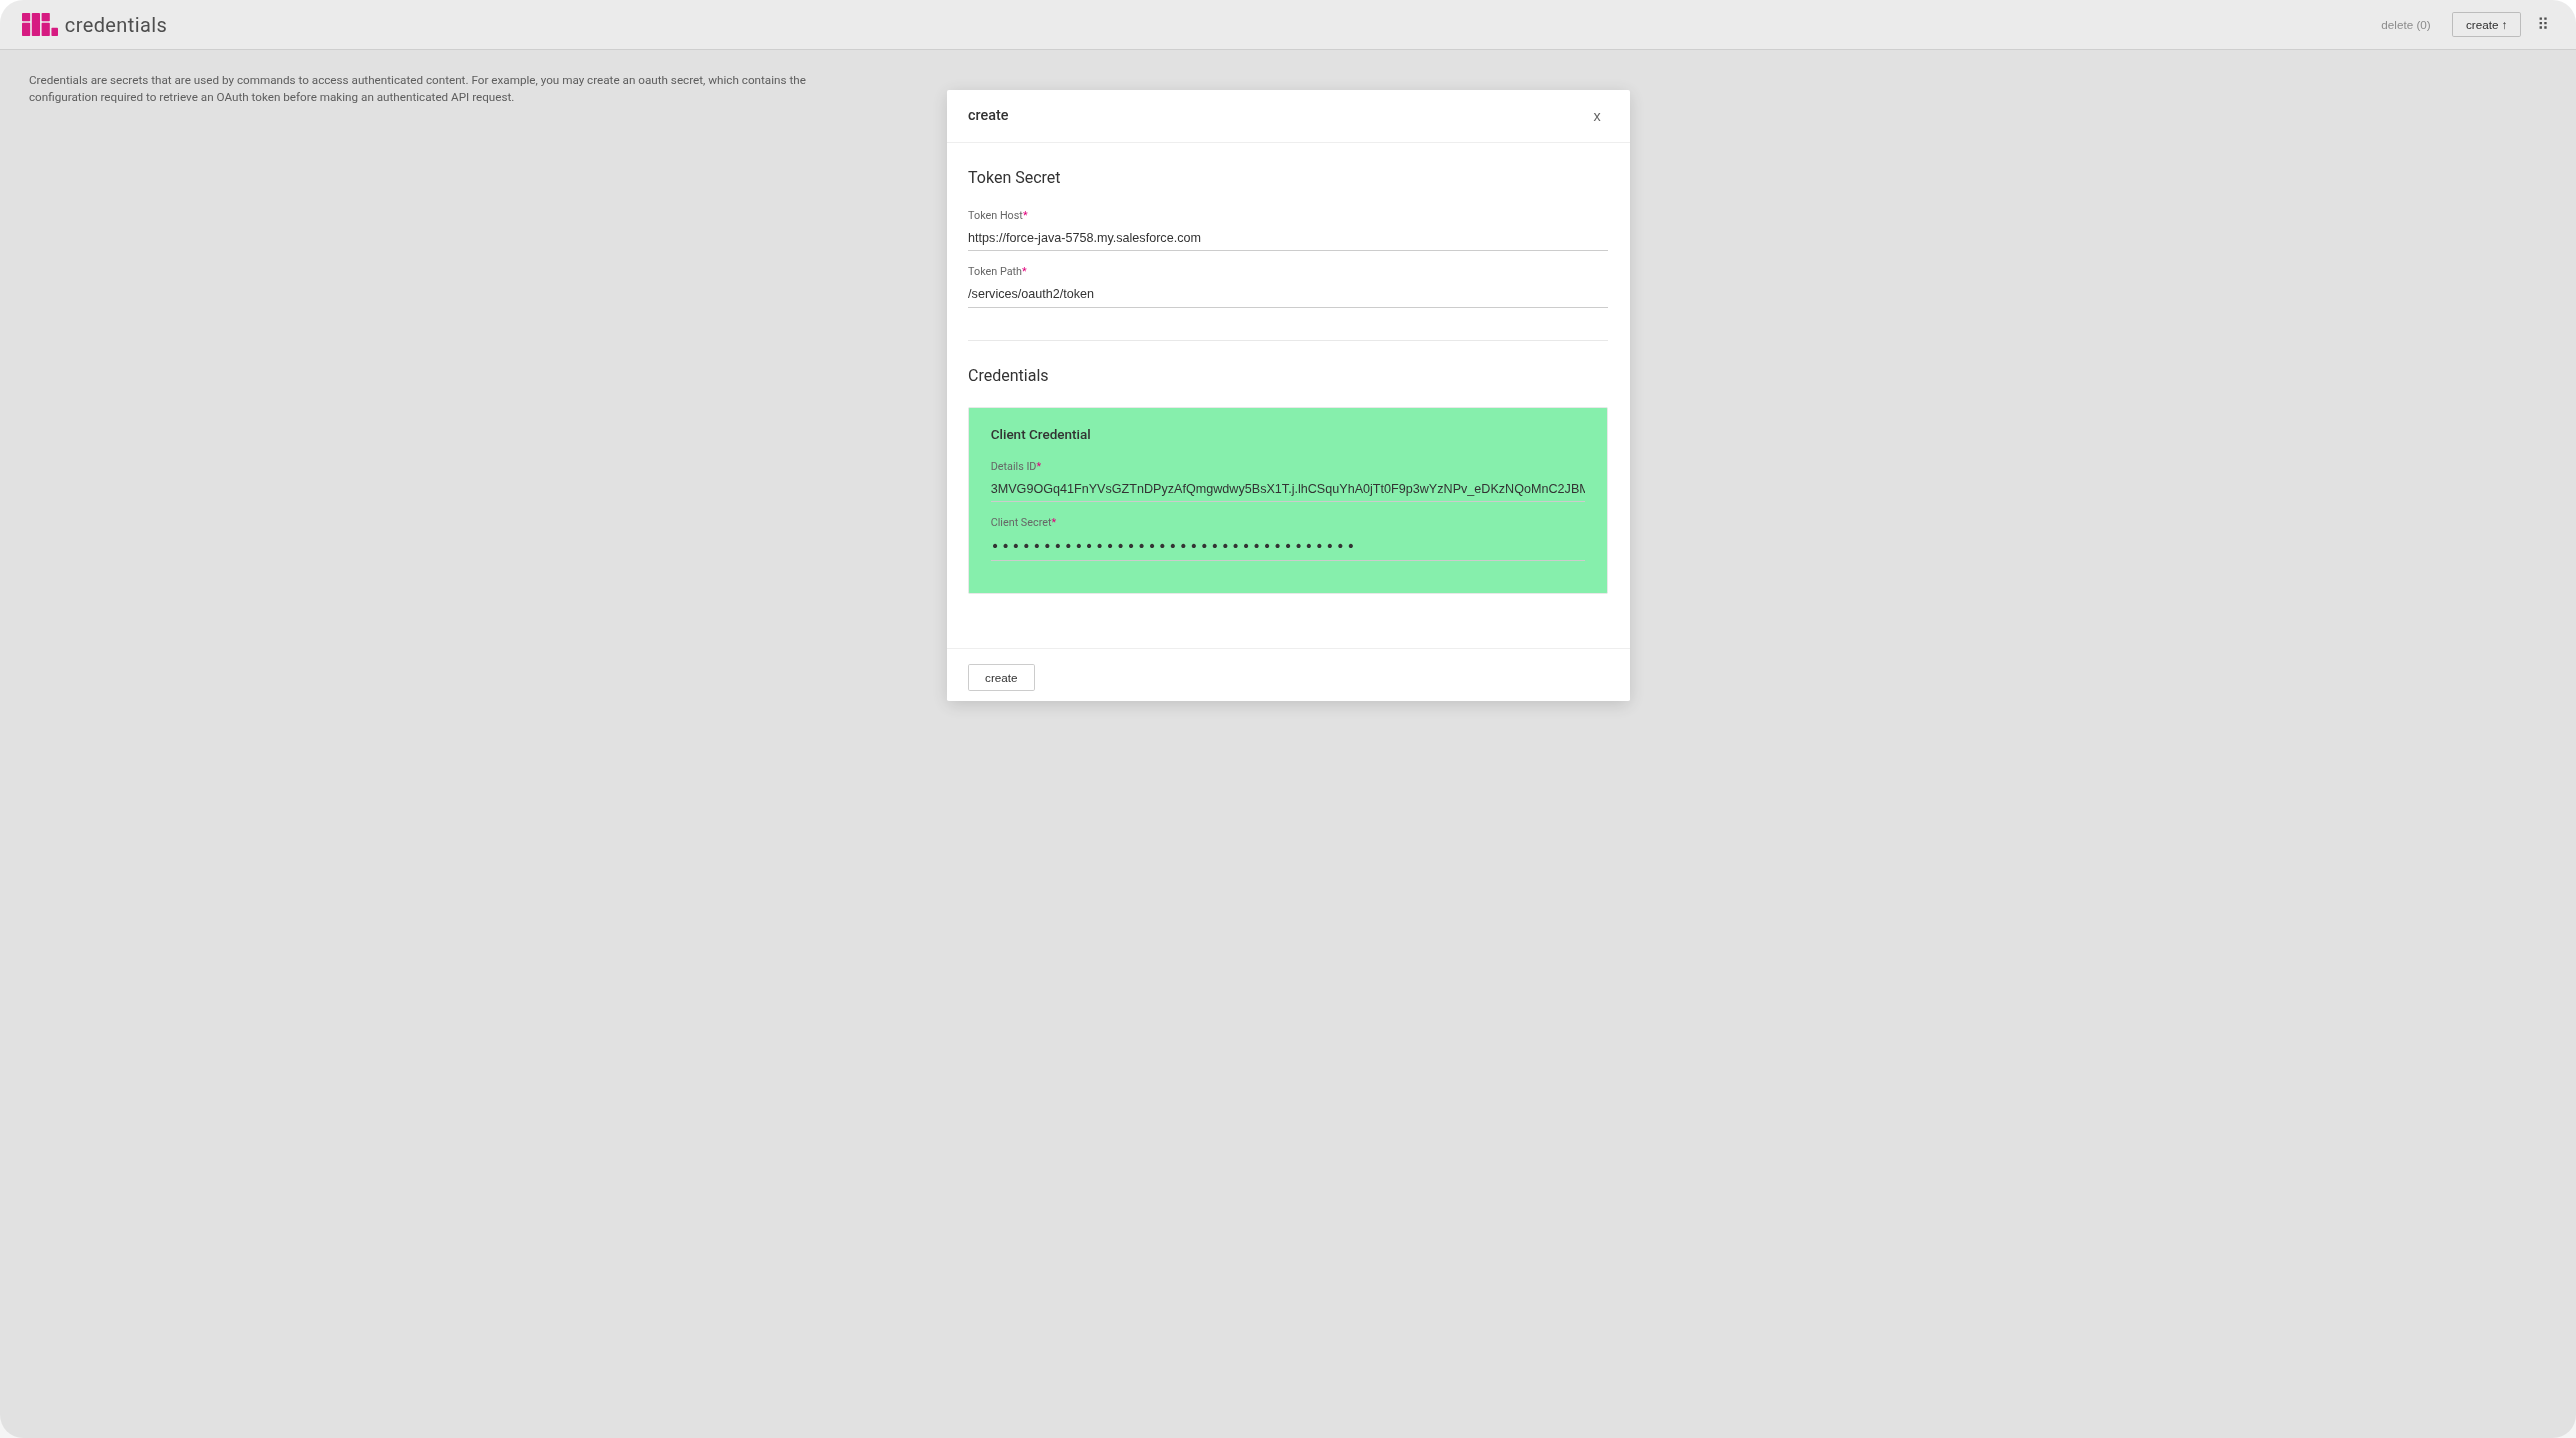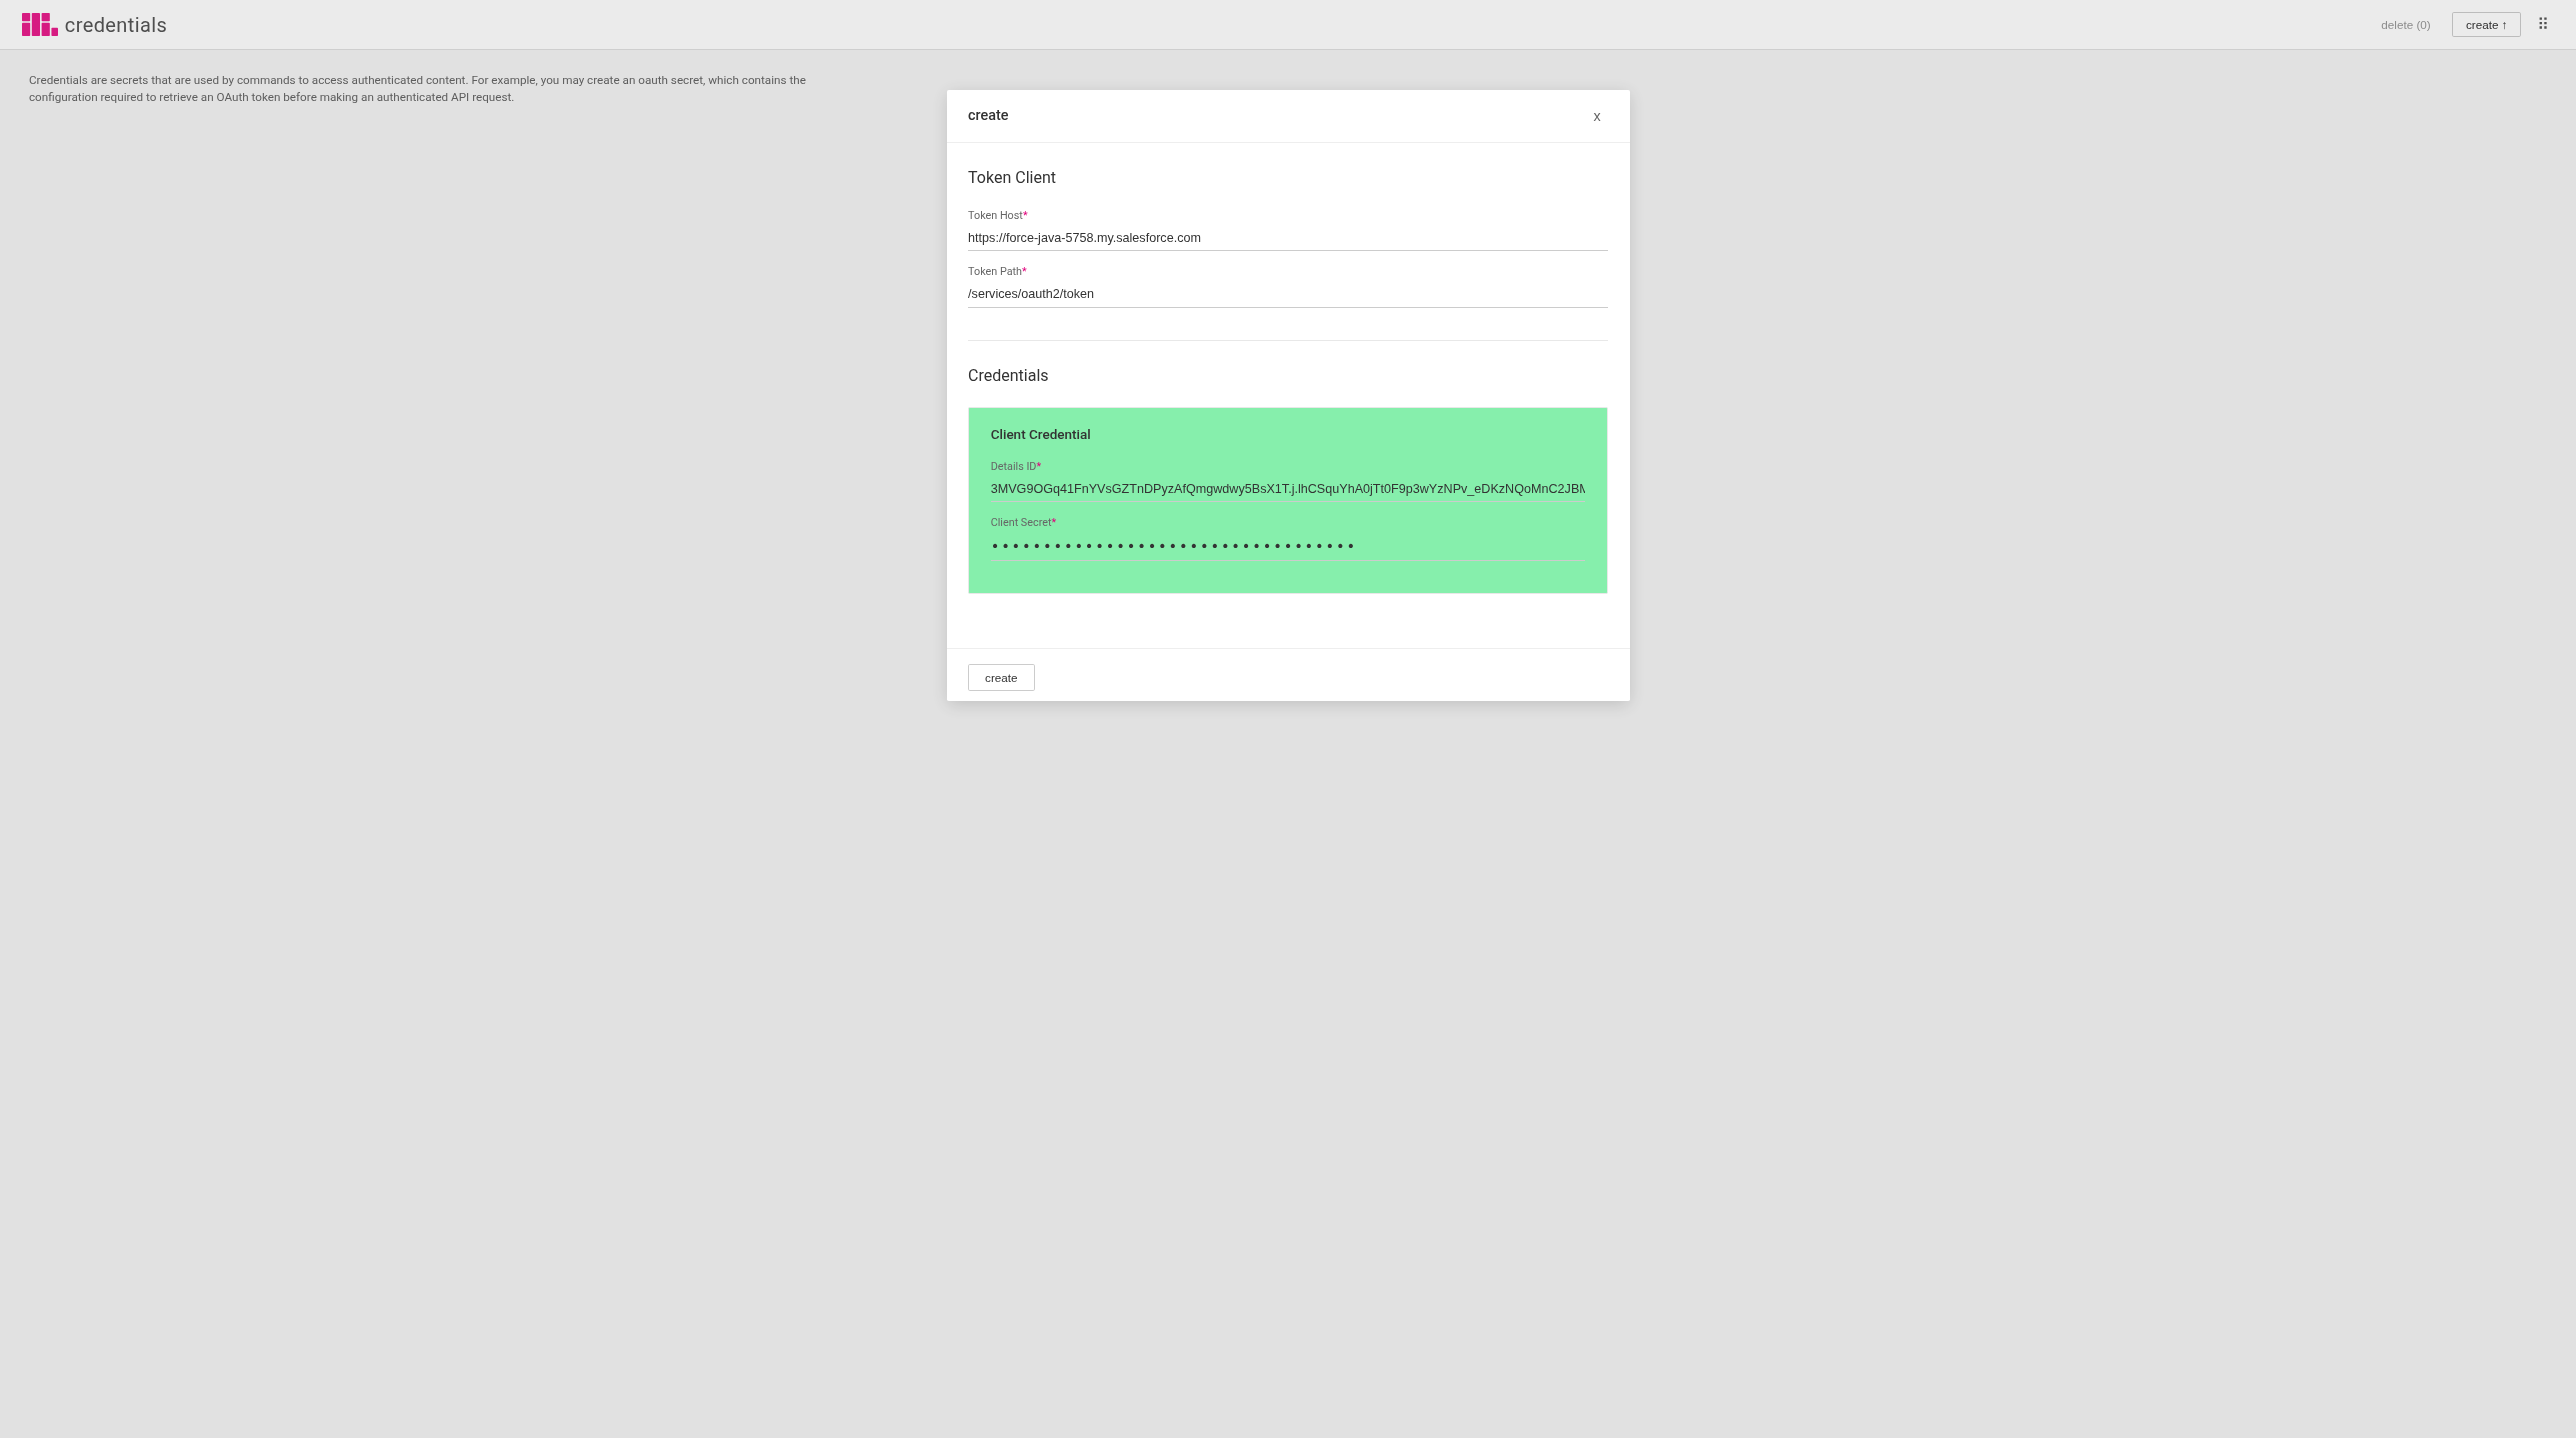"create" .modal-overlay { border-radius: none -> 23px }
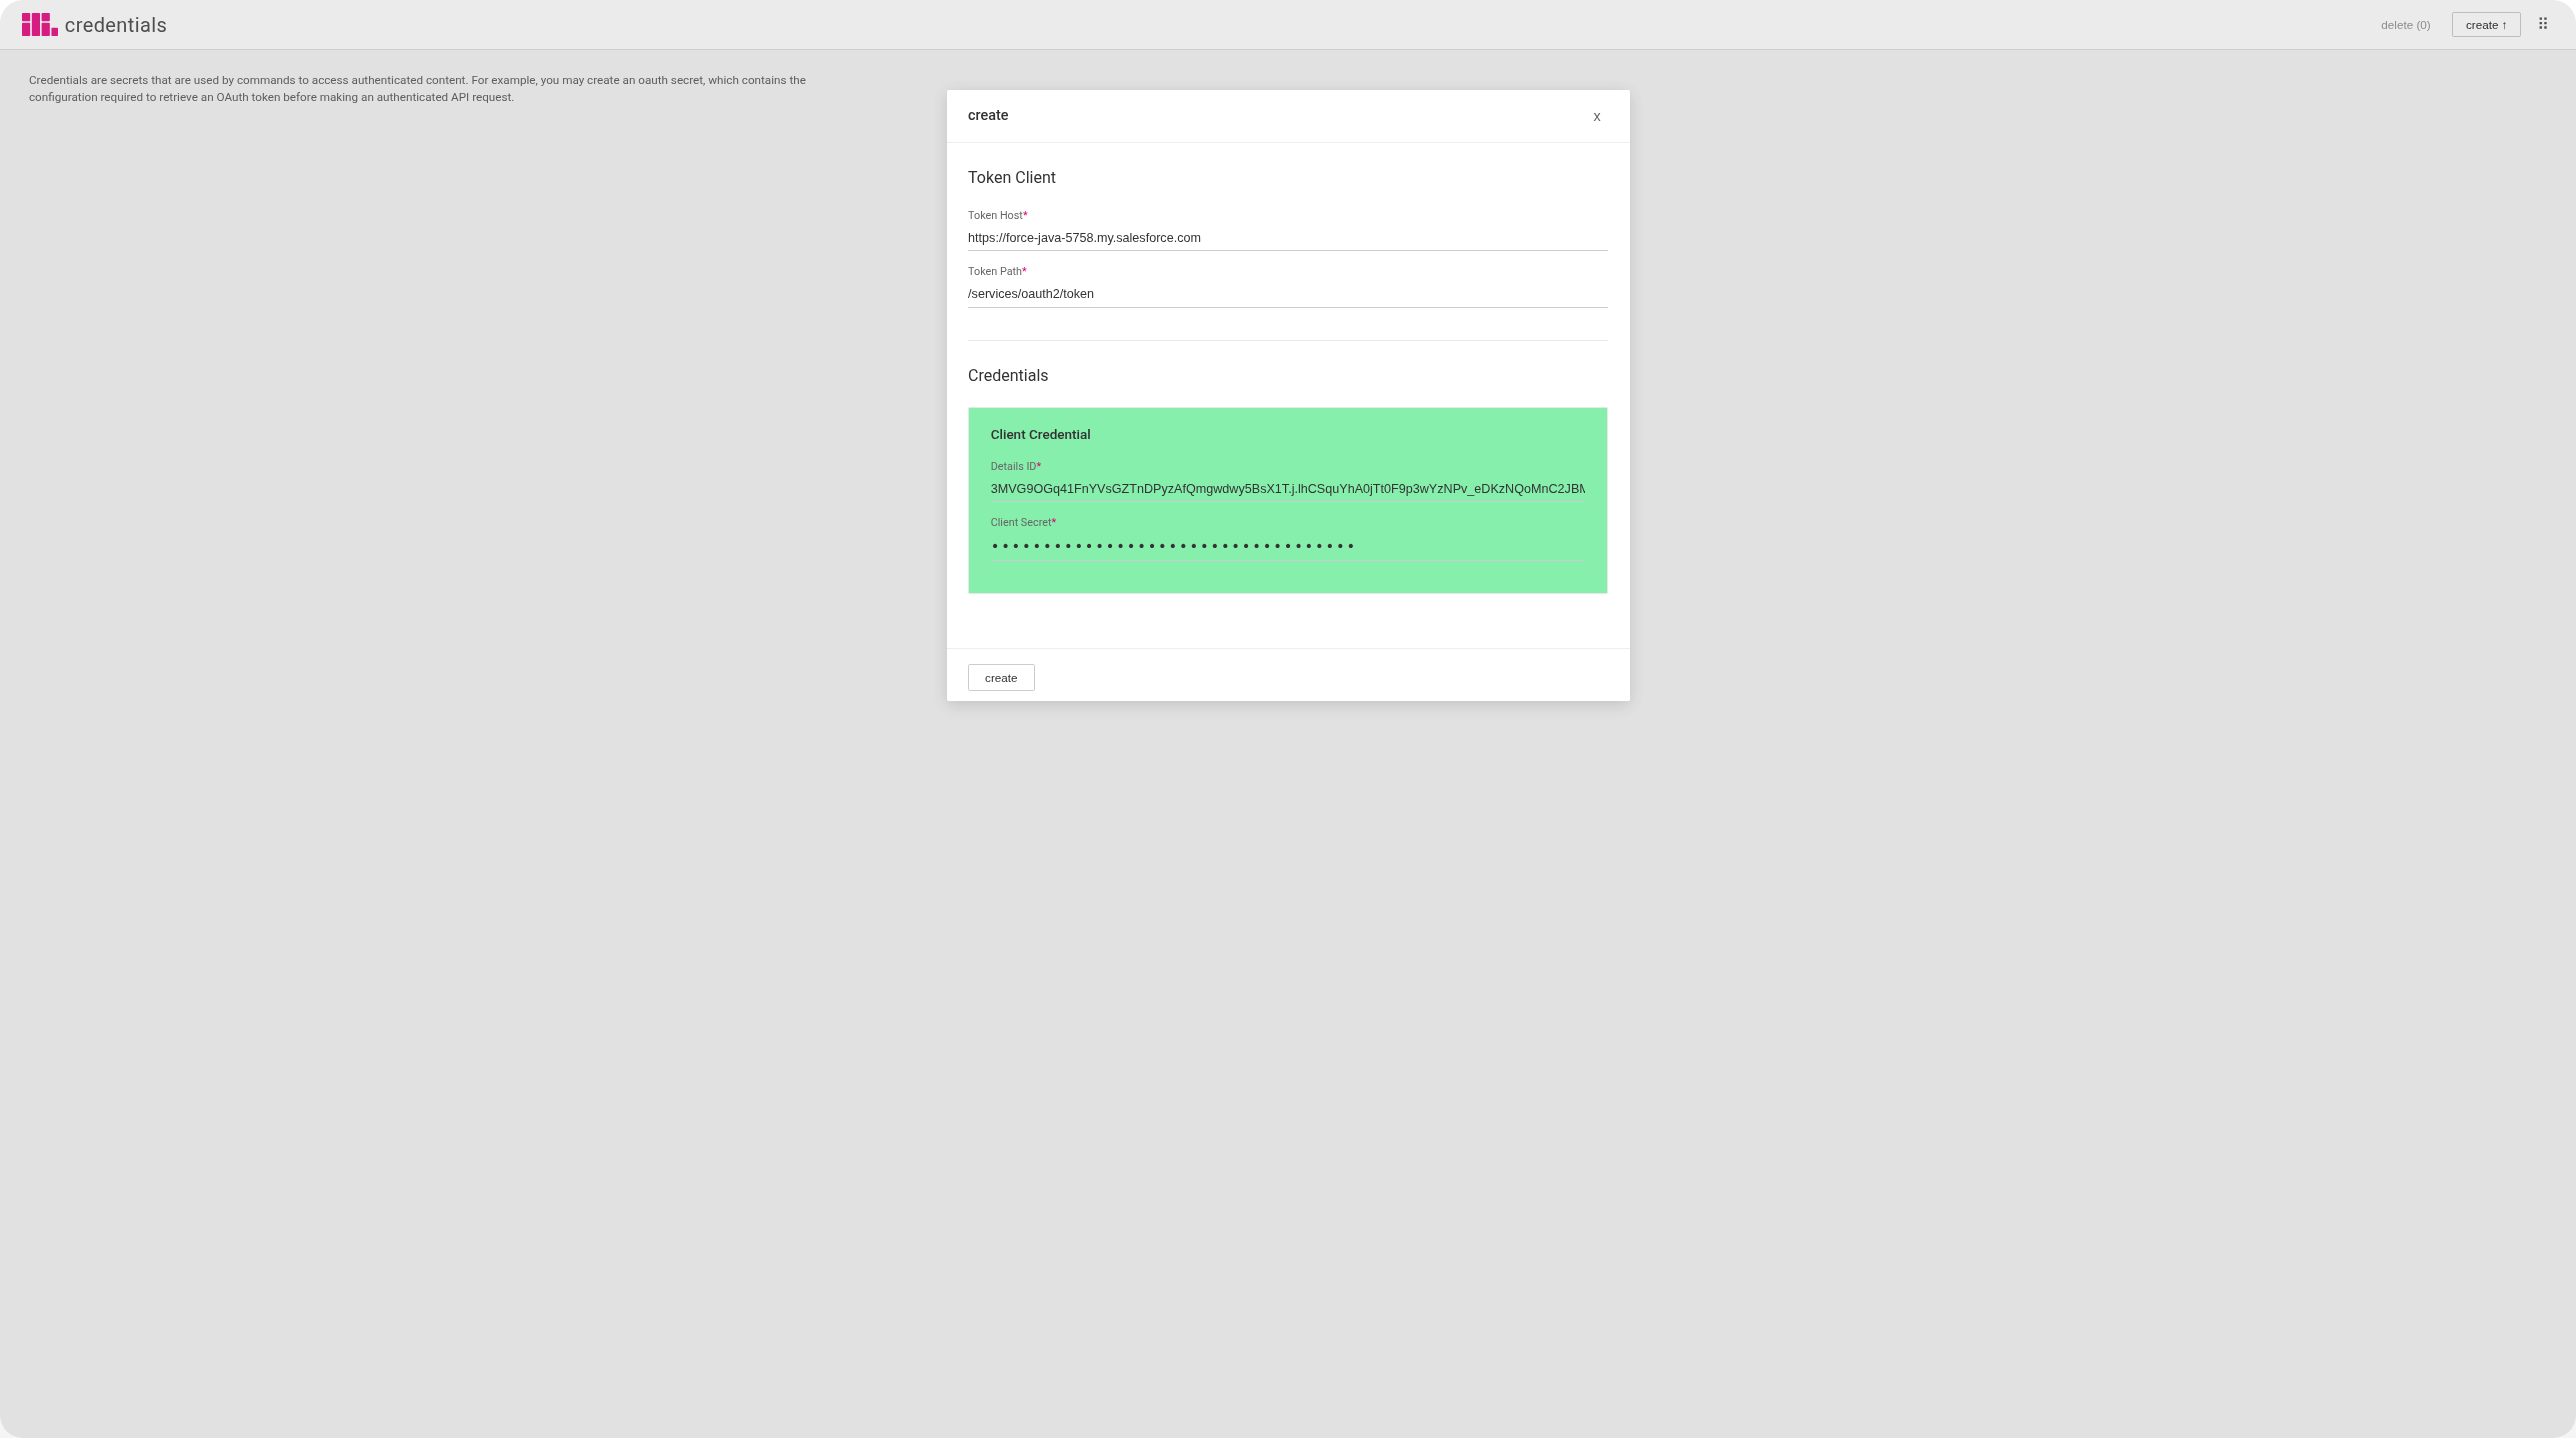"Token Client" h2.section-title { text: Client -> Secret }
